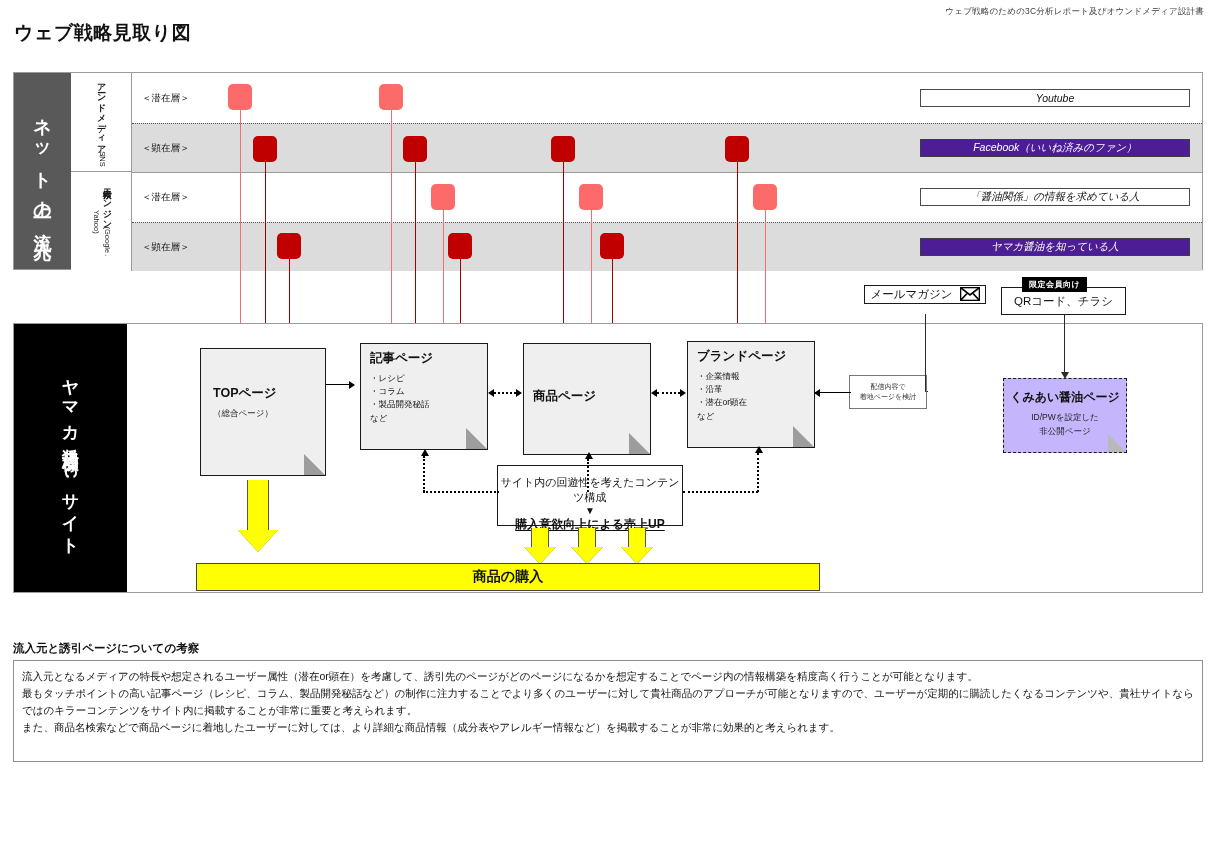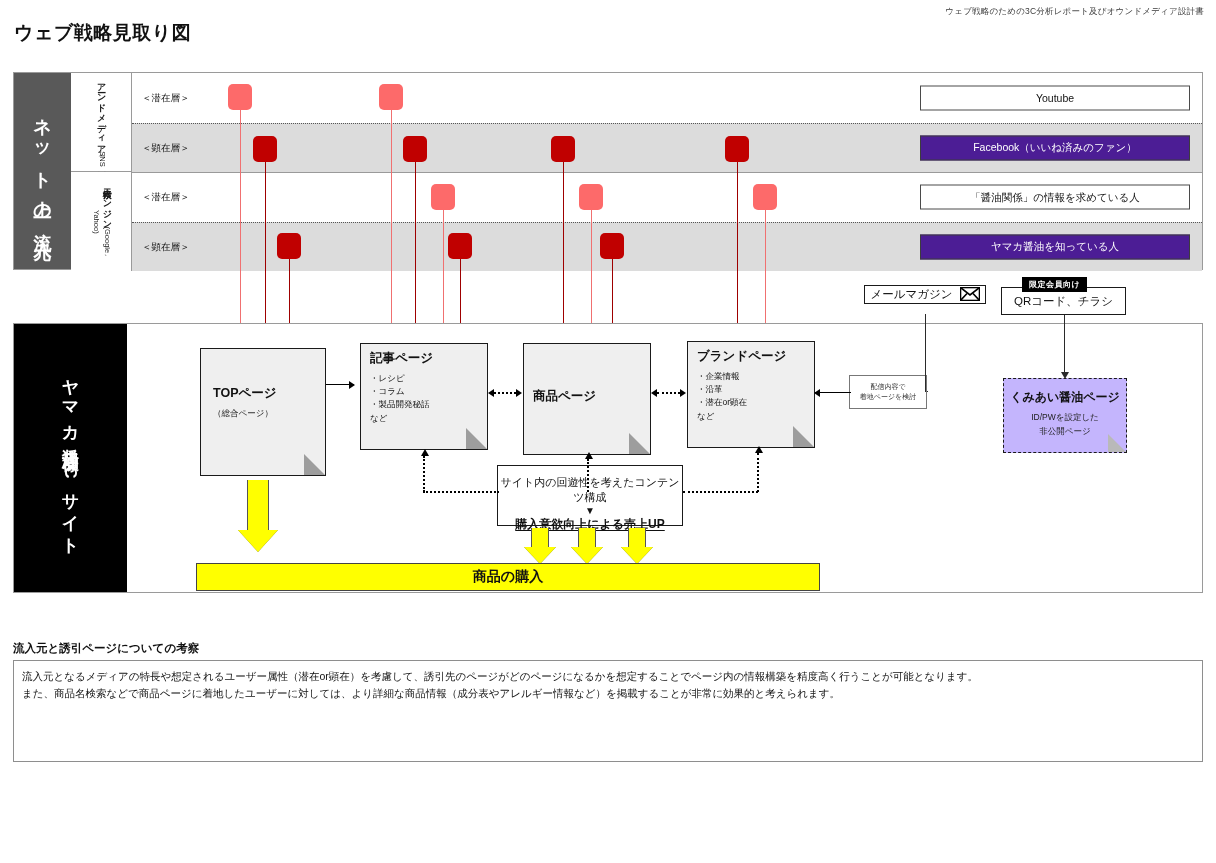"Youtube" .chan-box { font-style: none -> italic; height: 25px -> 18px }
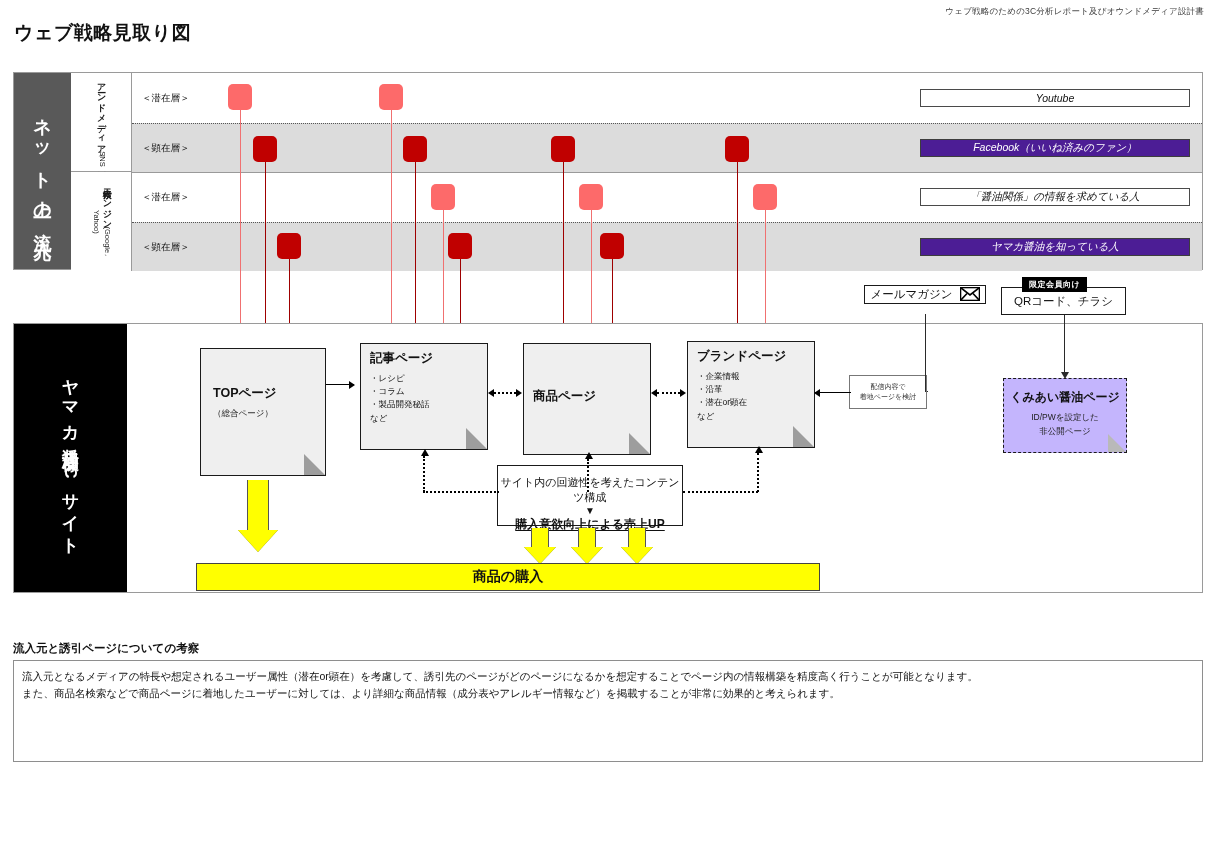"最もタッチポイントの高い記事ページ（レシピ、コラム、製品開発秘話など）の制作に注" div { html: none -> <div>最もタッチポイントの高い記事ページ（レシピ、コラム、製品開発秘話など）の制作に注力することでより多くのユーザーに対して貴社商品のアプローチが可能となりますので、ユーザーが定期的に購読したくなるコンテンツや、貴社サイトならではのキラーコンテンツをサイト内に掲載することが非常に重要と考えられます。</div> }
